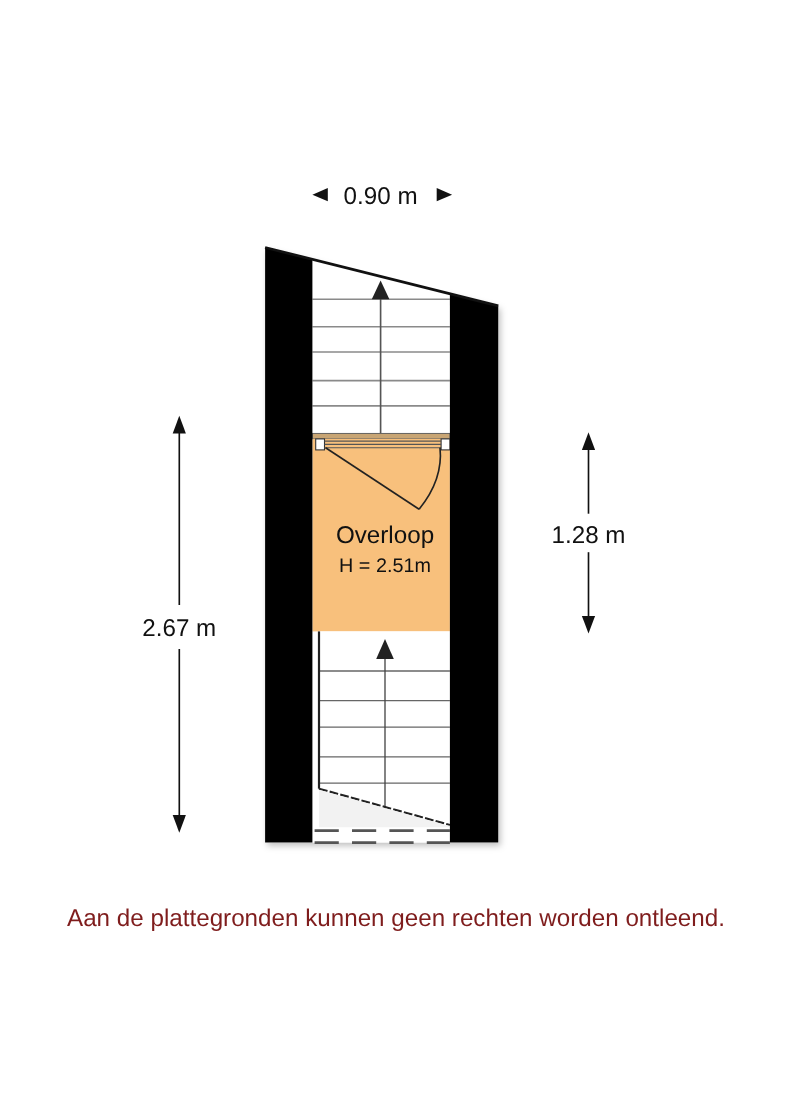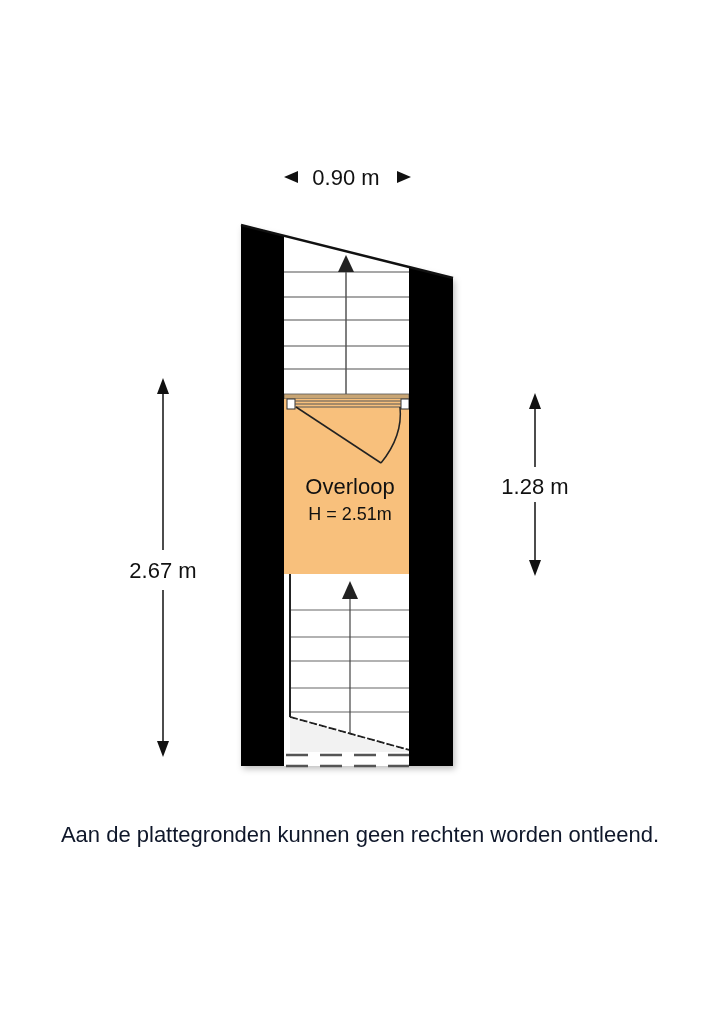"Aan de plattegronden kunnen geen" .disclaimer { color: #0f172a -> #7f1d1d }
